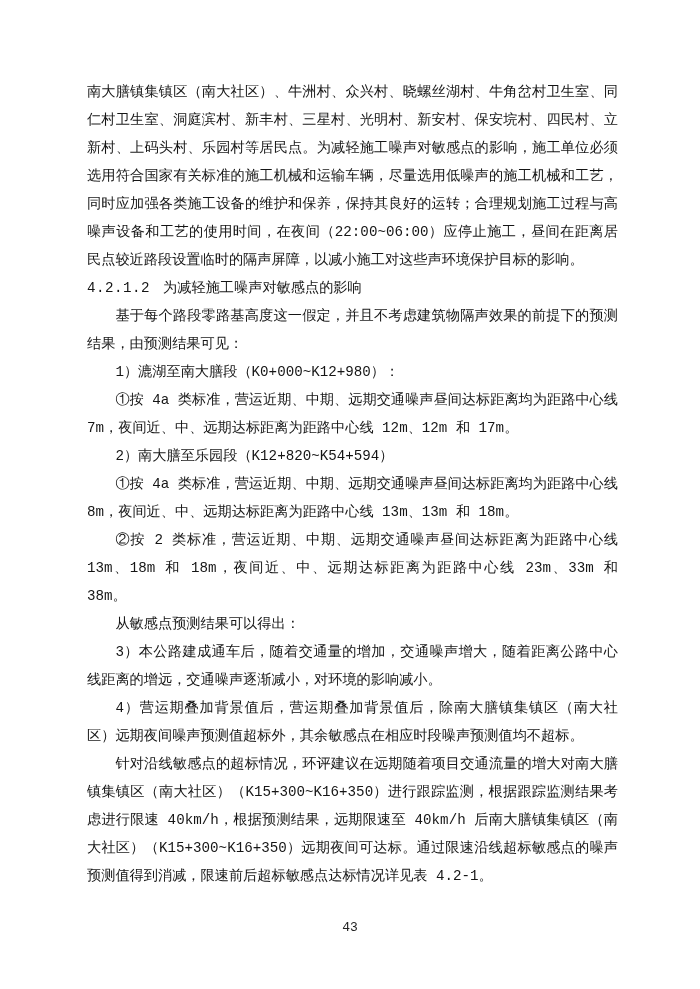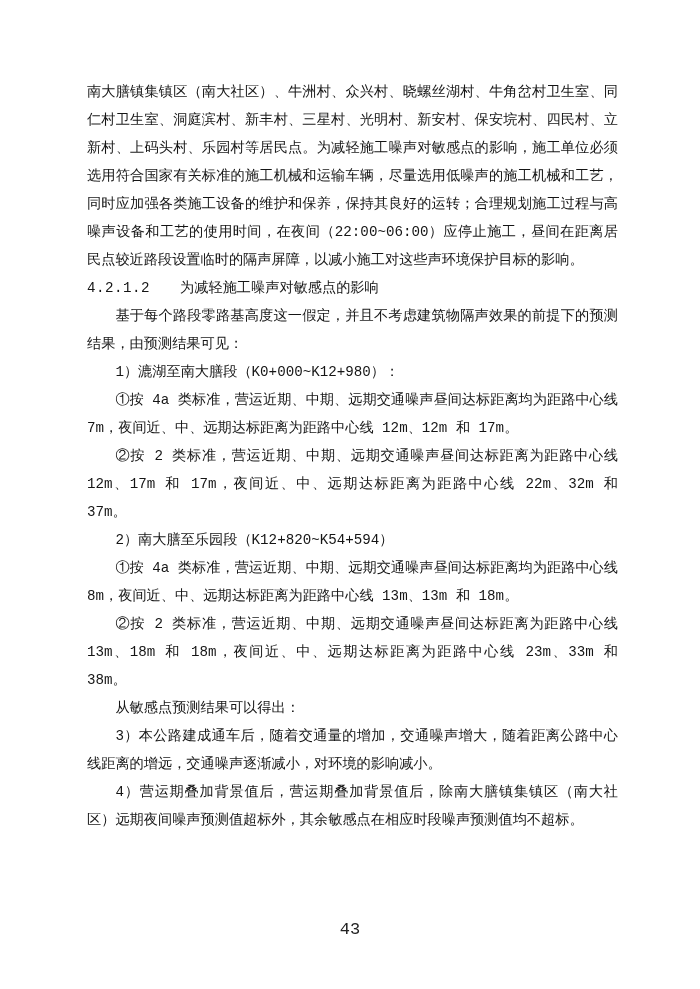"4.2.1.2" .heading .sec-num { margin-right: 30px -> 13px }
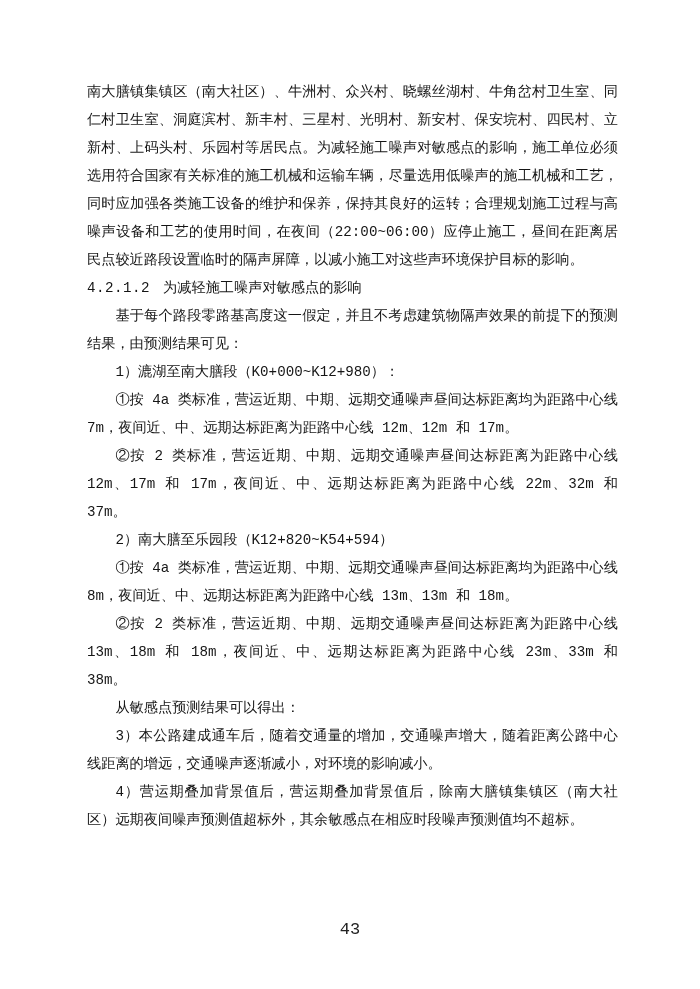"②按 2 类标准，营运近期、中期、远期交通噪声昼间达标距离为距路中心线 12m、17m 和" p.para { html: <p>②按 2 类标准，营运近期、中期、远期交通噪声昼间达标距离为距路中心线 12m、17m 和 17m，夜间近、中、远期达标距离为距路中心线 22m、32m 和 37m。</p> -> none }
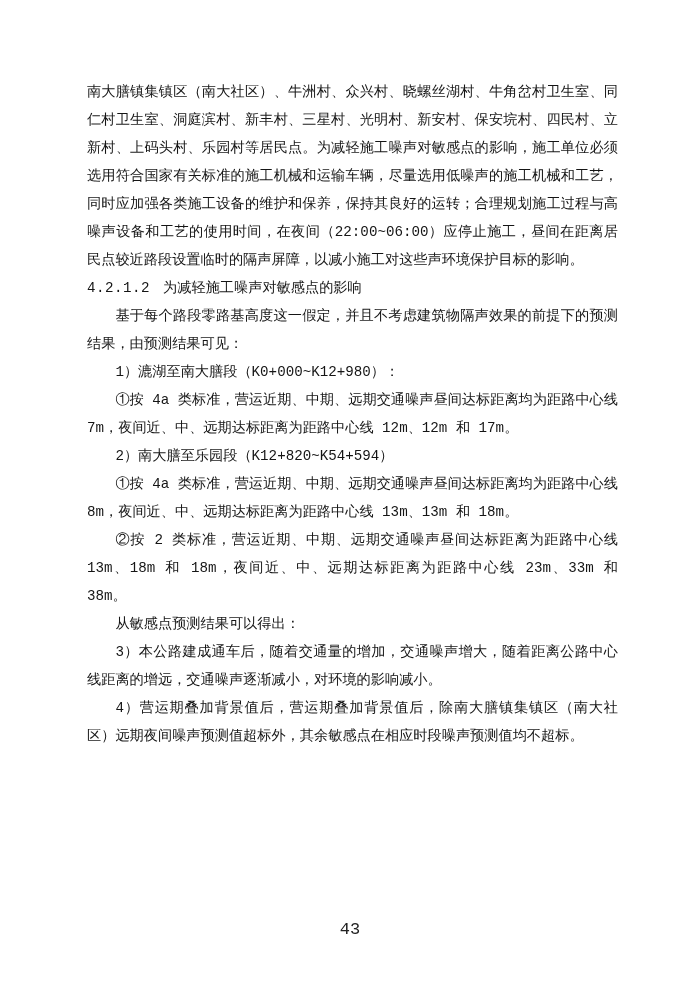"针对沿线敏感点的超标情况，环评建议在远期随着项目交通流量的增大对南大膳镇集镇区（" p.para { html: none -> <p>针对沿线敏感点的超标情况，环评建议在远期随着项目交通流量的增大对南大膳镇集镇区（南大社区）（K15+300~K16+350）进行跟踪监测，根据跟踪监测结果考虑进行限速 40km/h，根据预测结果，远期限速至 40km/h 后南大膳镇集镇区（南大社区）（K15+300~K16+350）远期夜间可达标。通过限速沿线超标敏感点的噪声预测值得到消减，限速前后超标敏感点达标情况详见表 4.2-1。</p> }
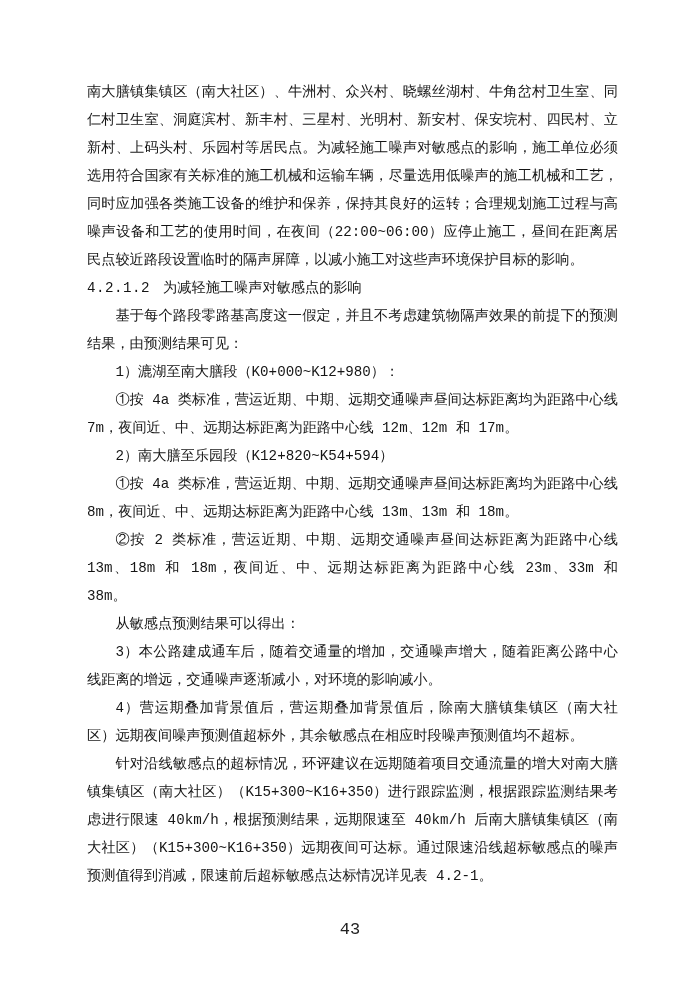"43" .footer { font-size: 17px -> 13px }
